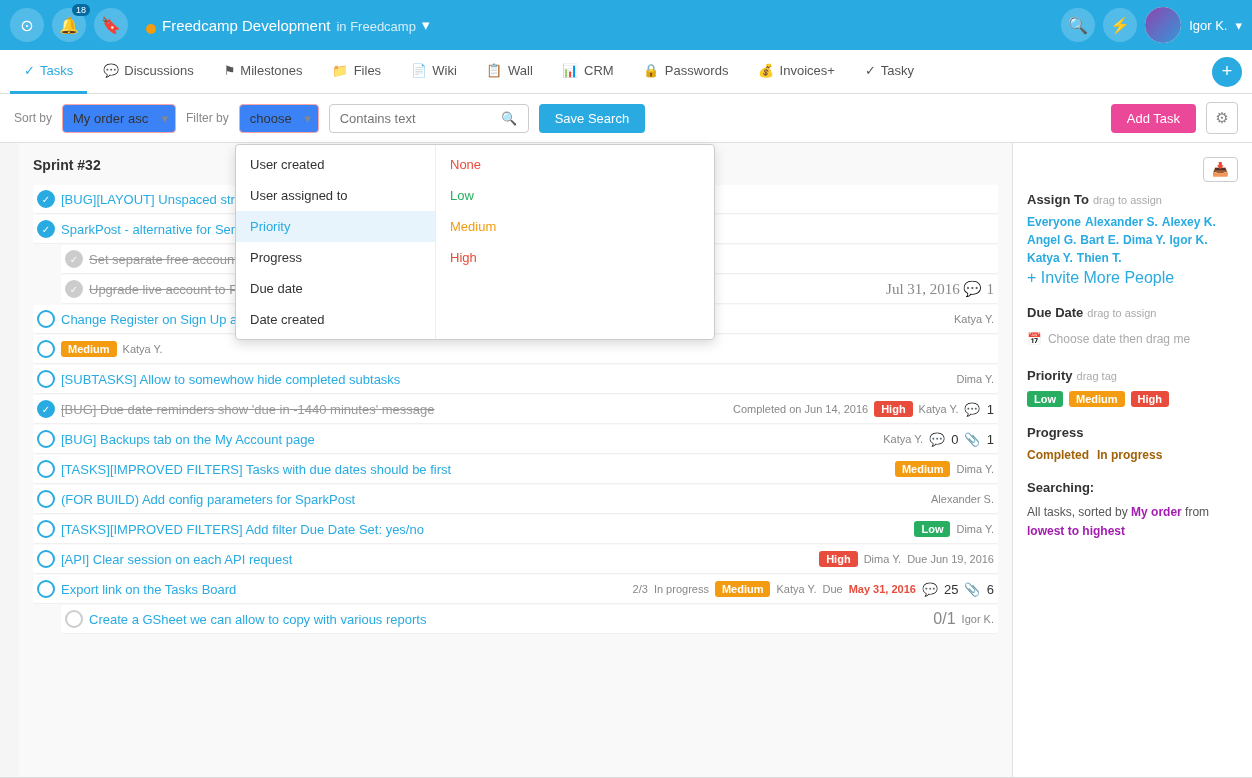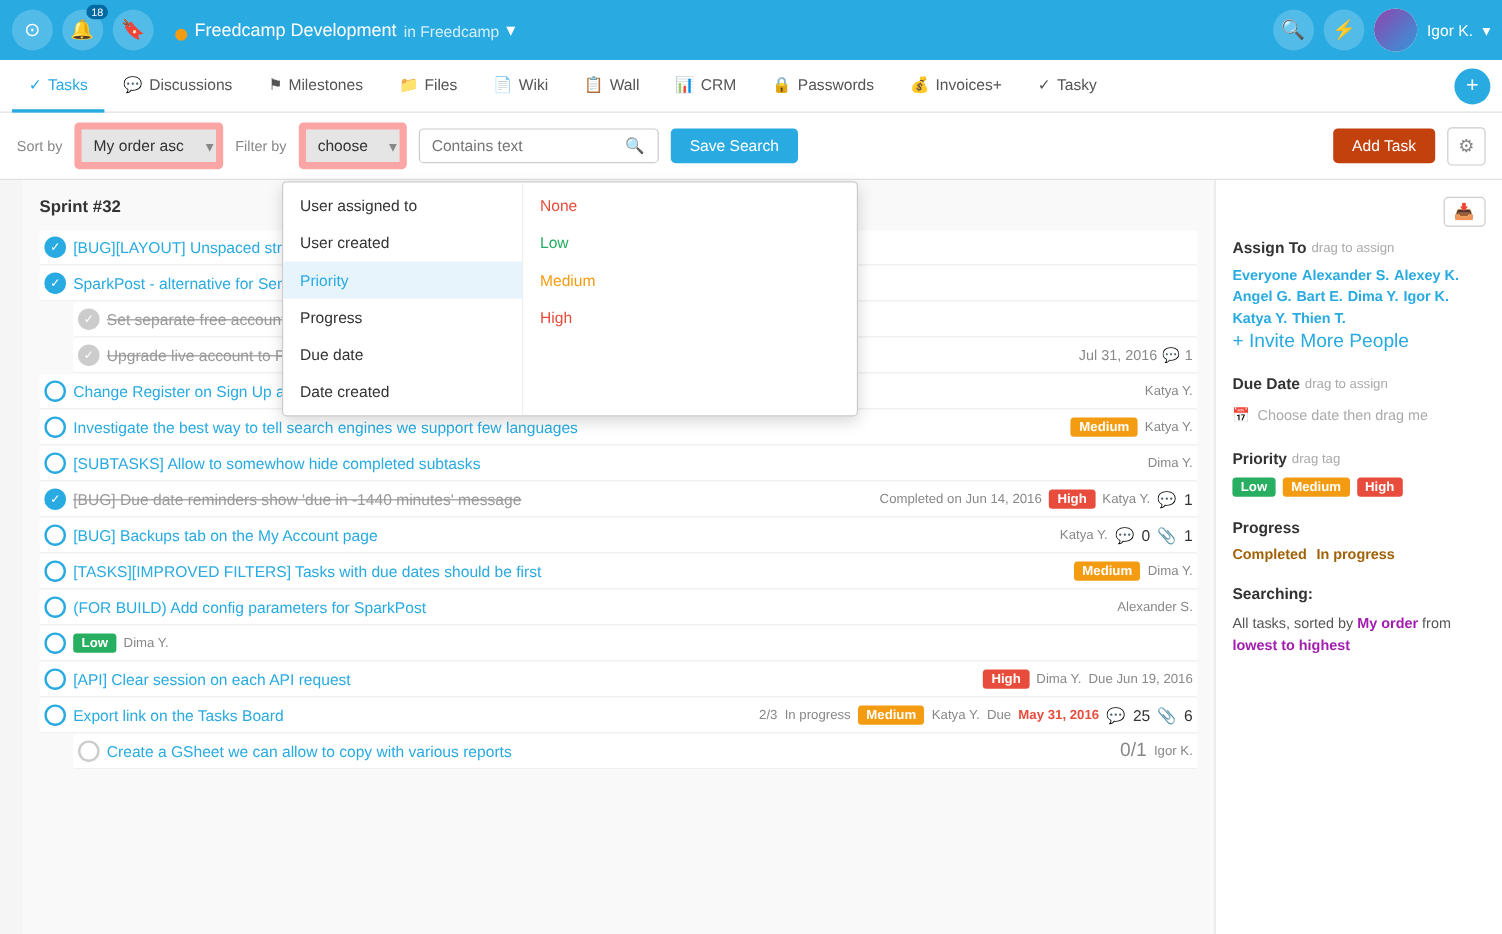"My order asc" .sort-select, .filter-select { background: #e5e5e5 -> #3b82f6; border: 6px solid #fca5a5 -> 1px solid #fca5a5 }
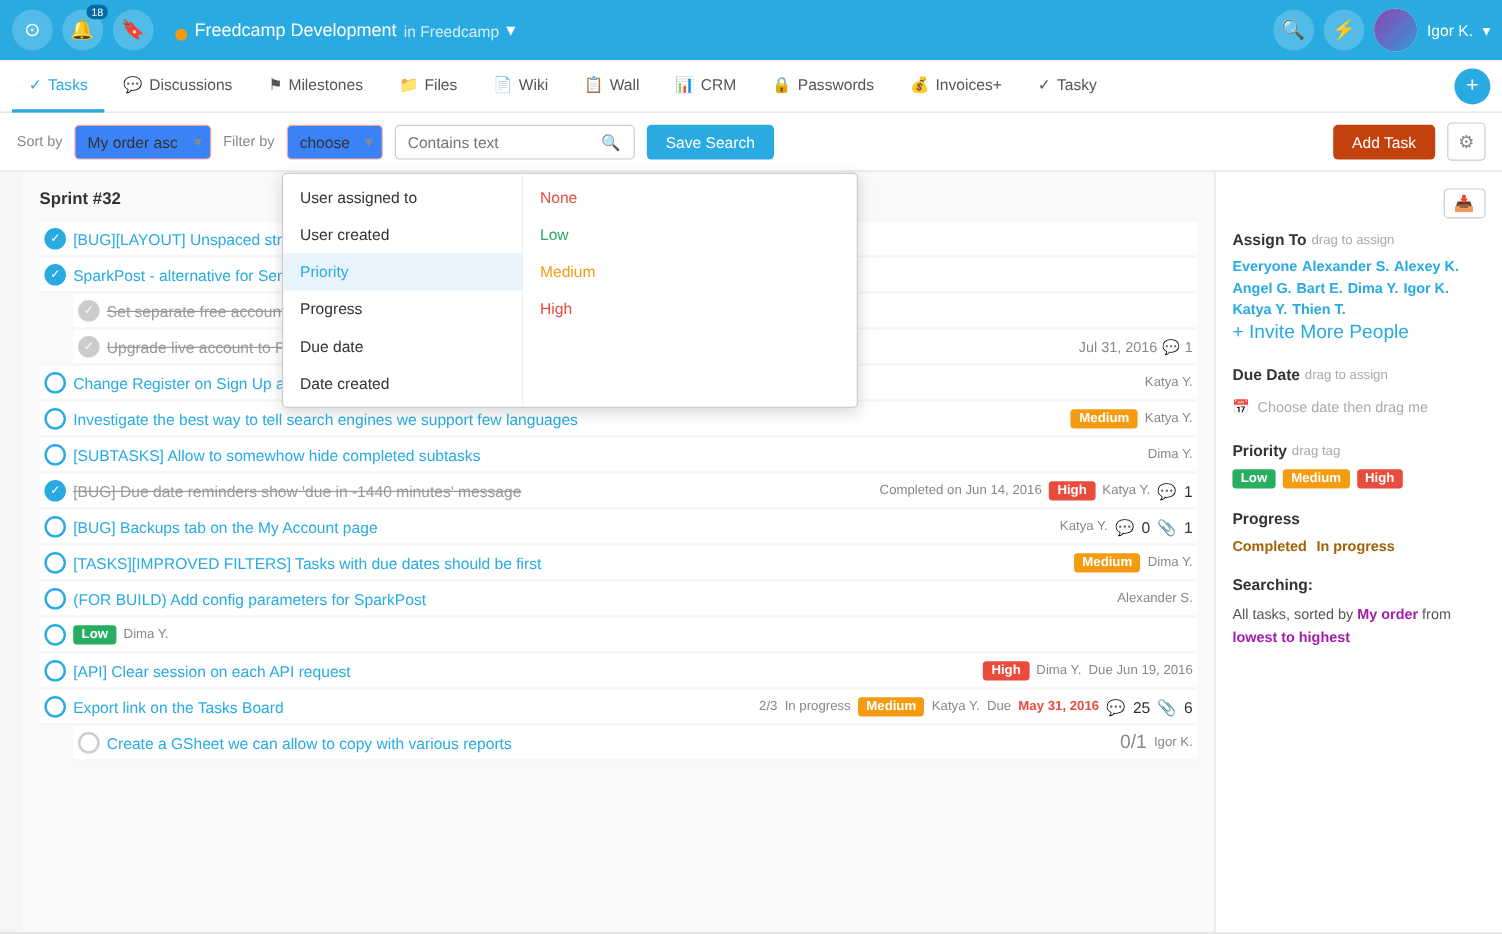"Add Task" .add-task-btn { background: #c2410c -> #ec4899 }
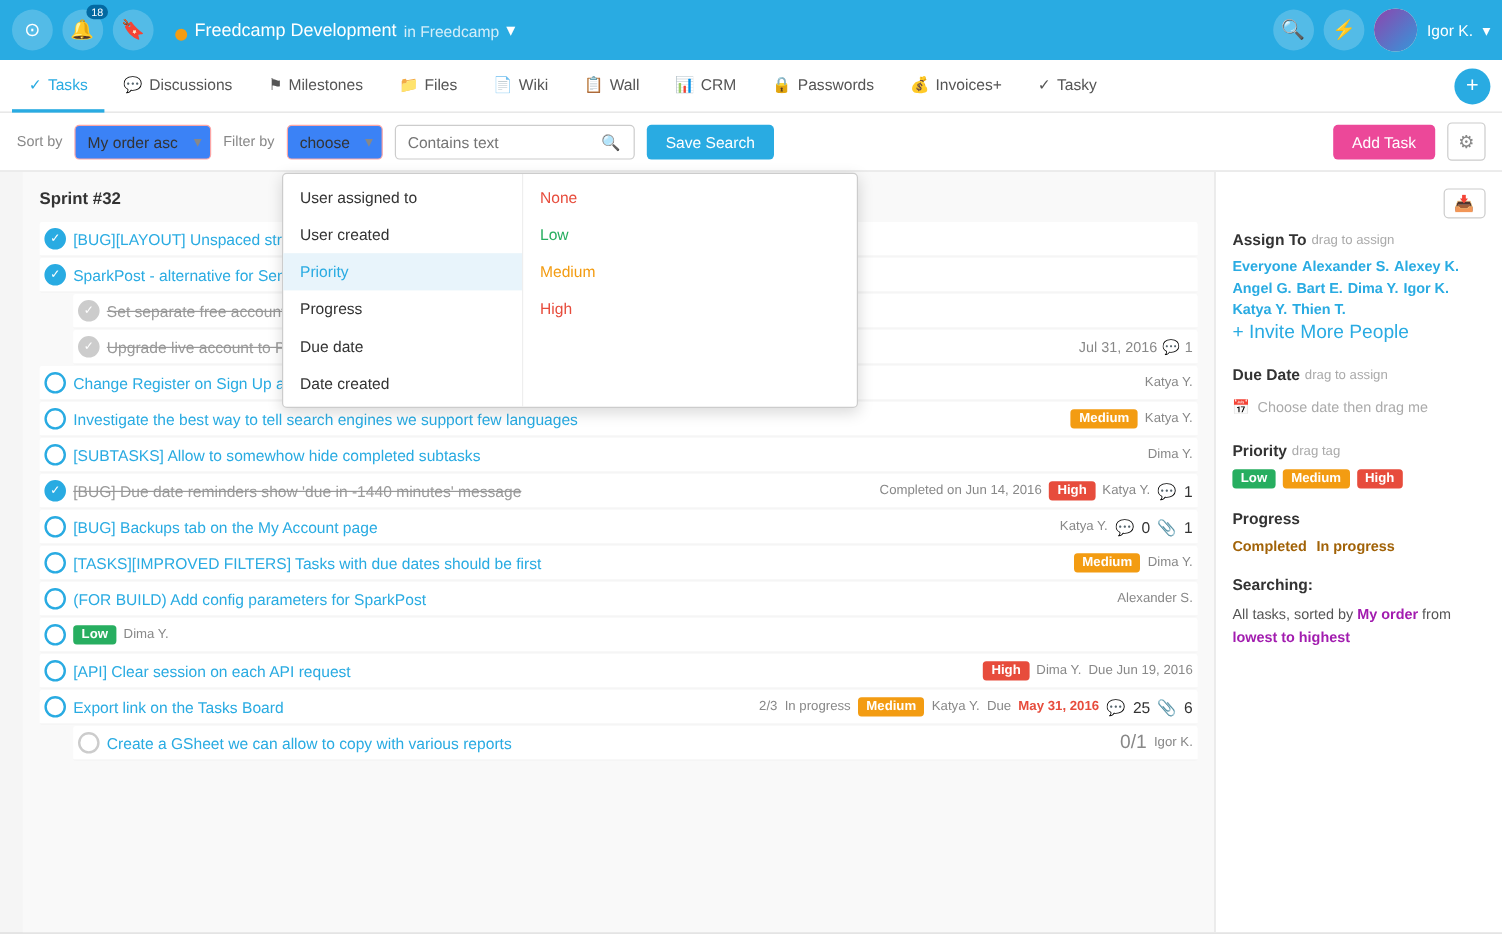"User assigned to" div.filter-left-item { order: before "User created" -> after "User created" }
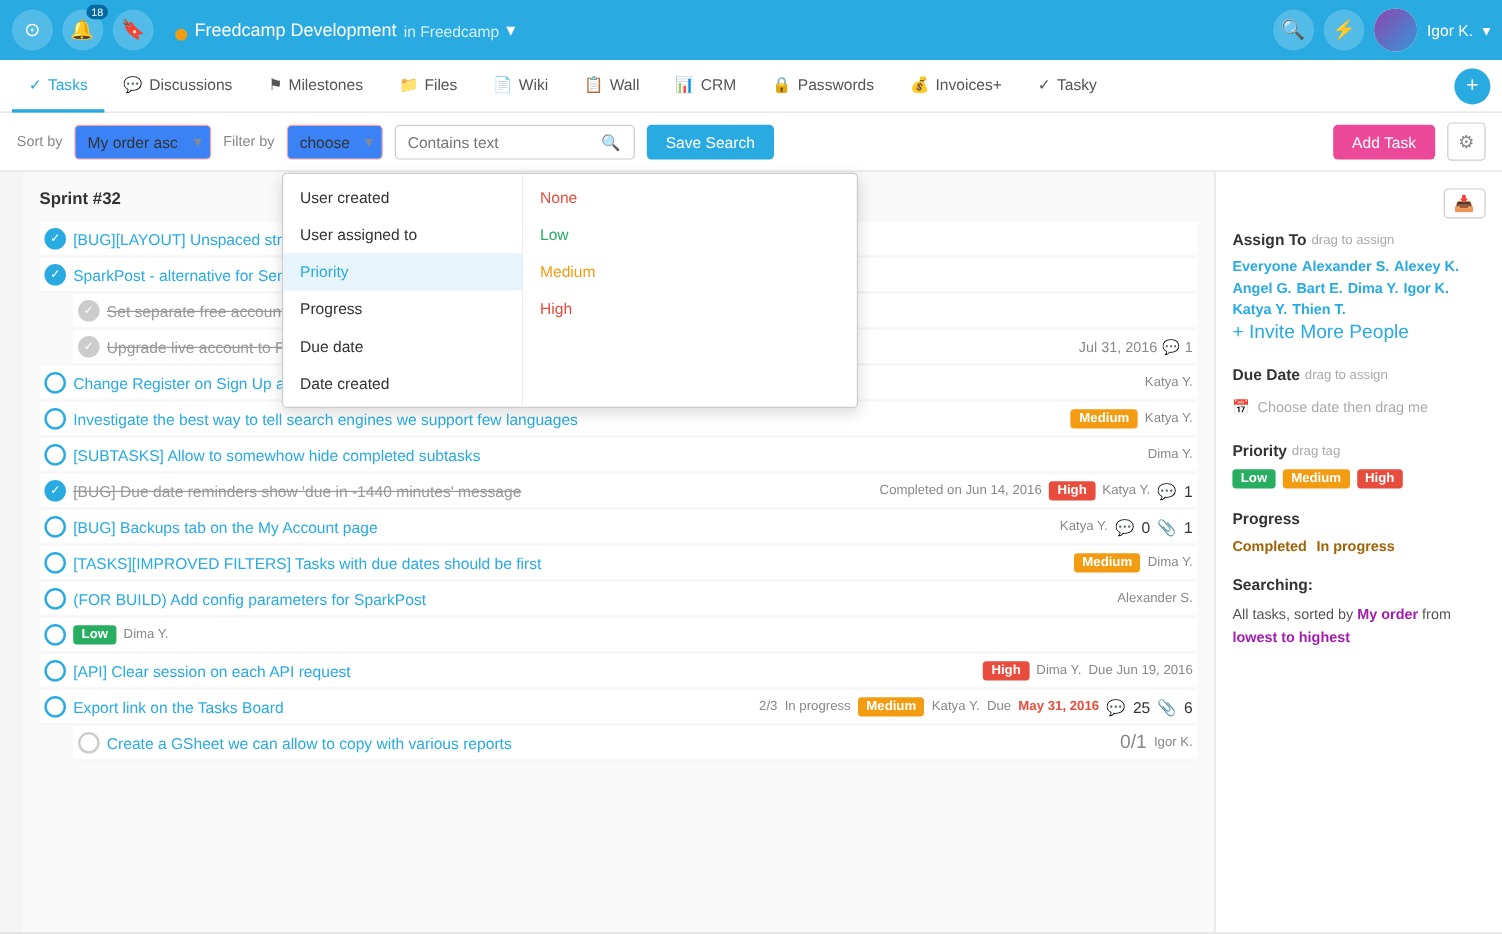"Jul 31, 2016" .task-meta { font-family: none -> Liberation Serif, serif; font-size: 12px -> 15px }
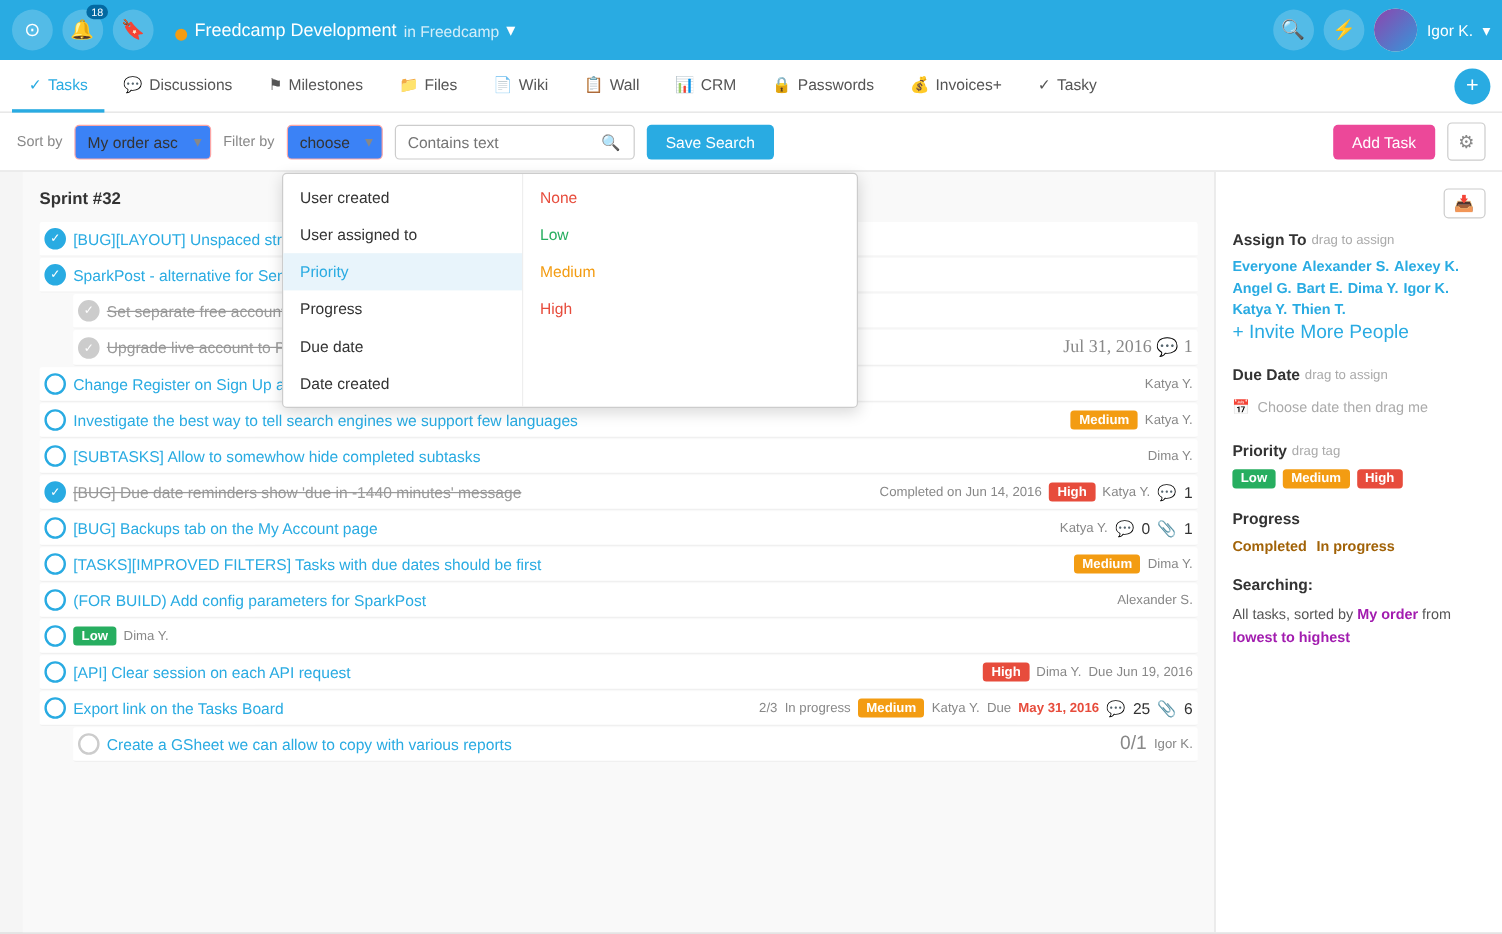"Investigate the best way to" div.task-text { html: <div>Investigate the best way to tell search engines we support few languages</div> -> none }
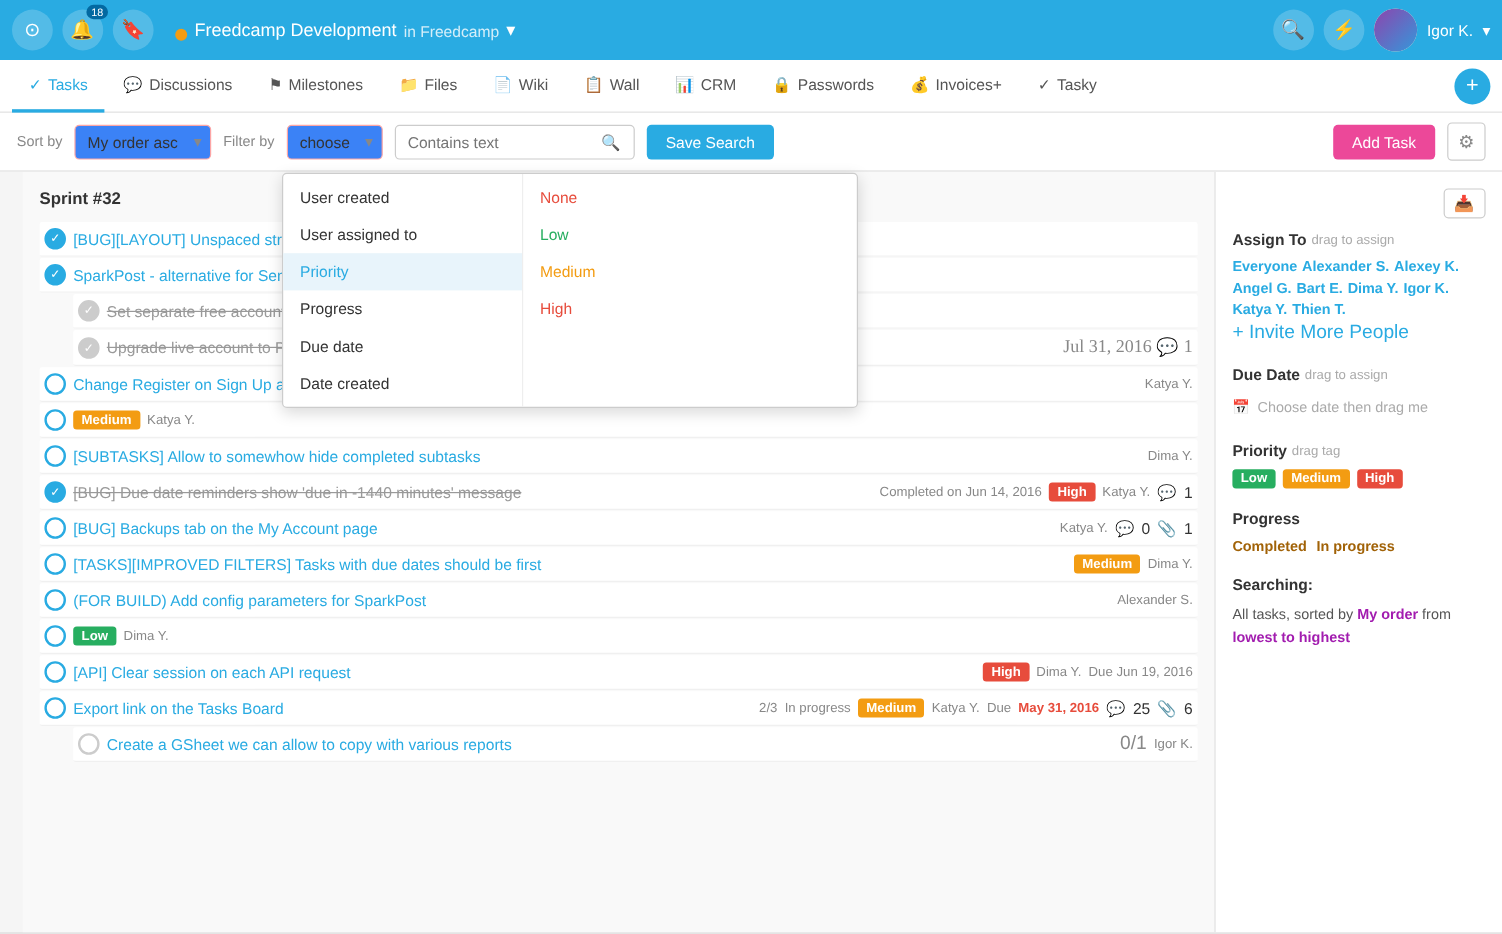"[TASKS][IMPROVED FILTERS] Add filter Due" div.task-text { html: none -> <div>[TASKS][IMPROVED FILTERS] Add filter Due Date Set: yes/no</div> }
